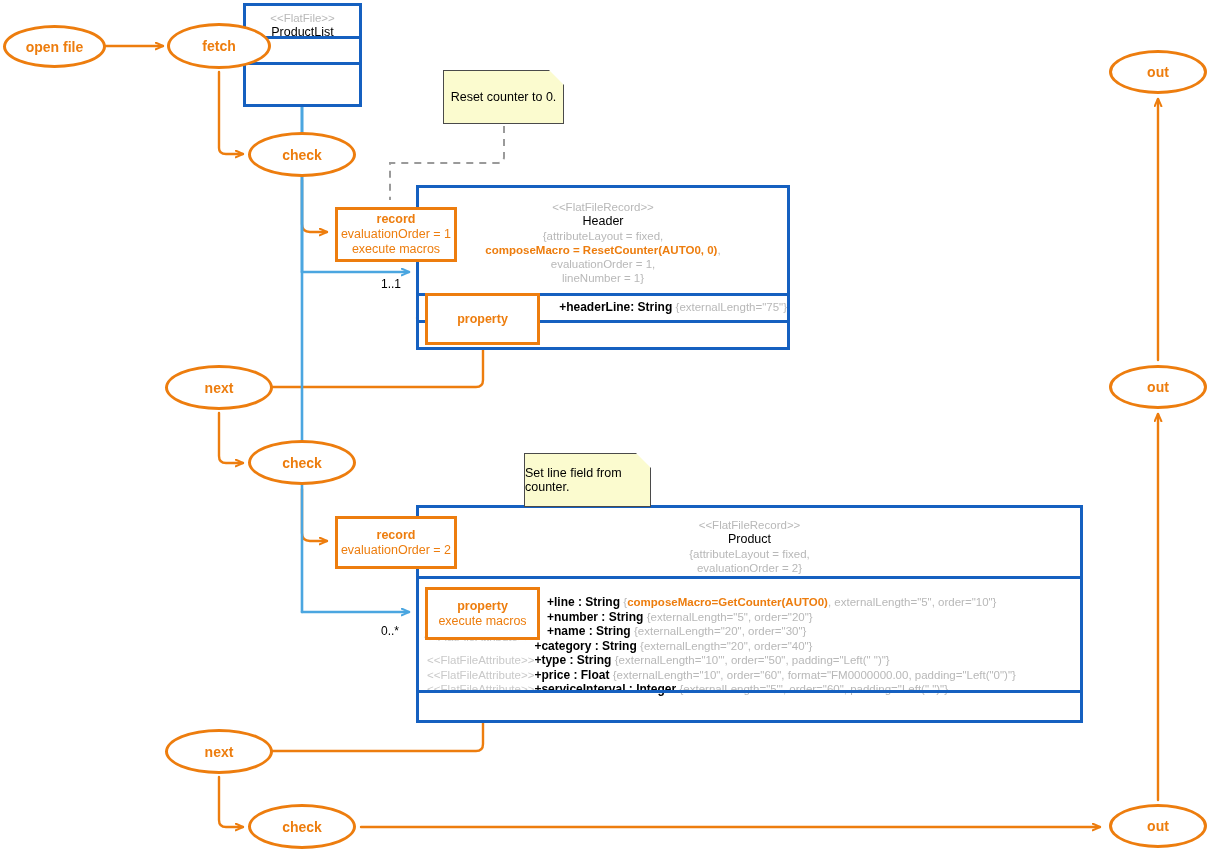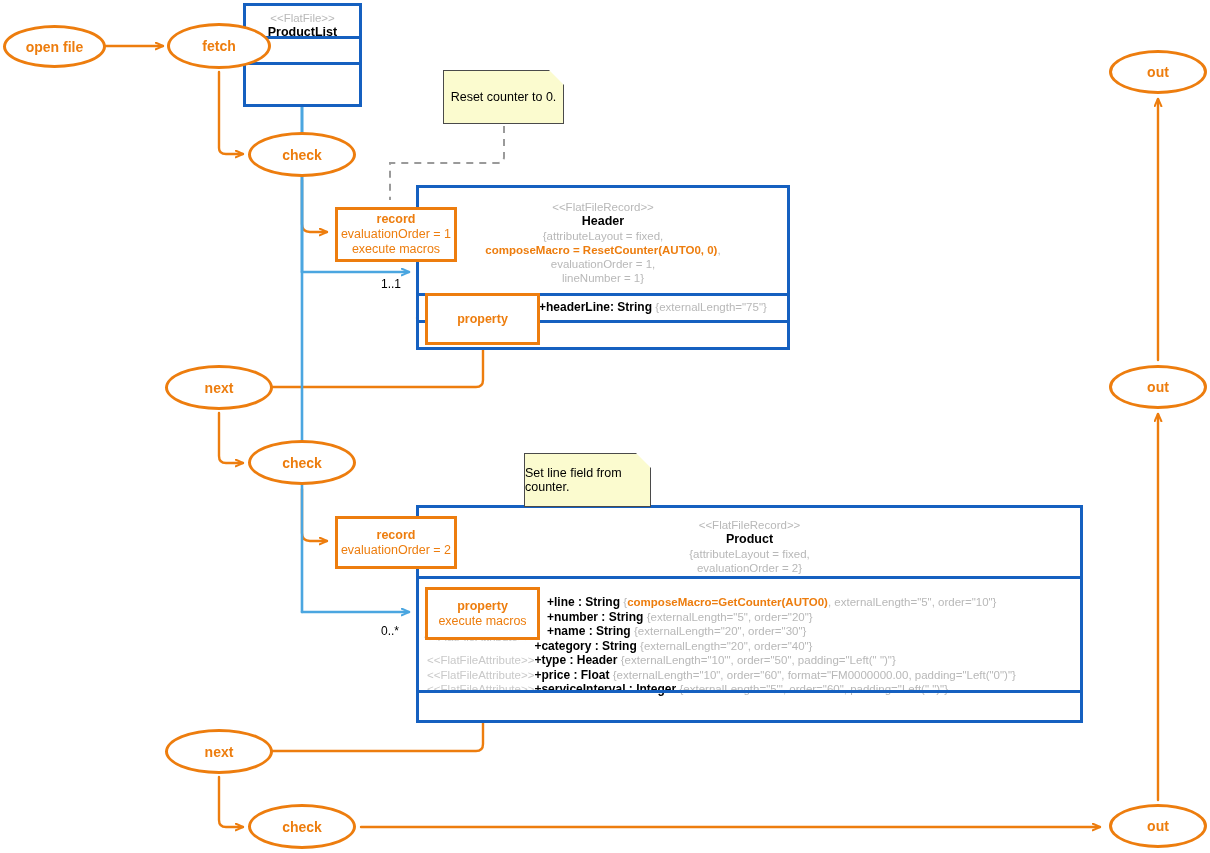"ProductList" .cls-name { font-weight: bold -> normal }
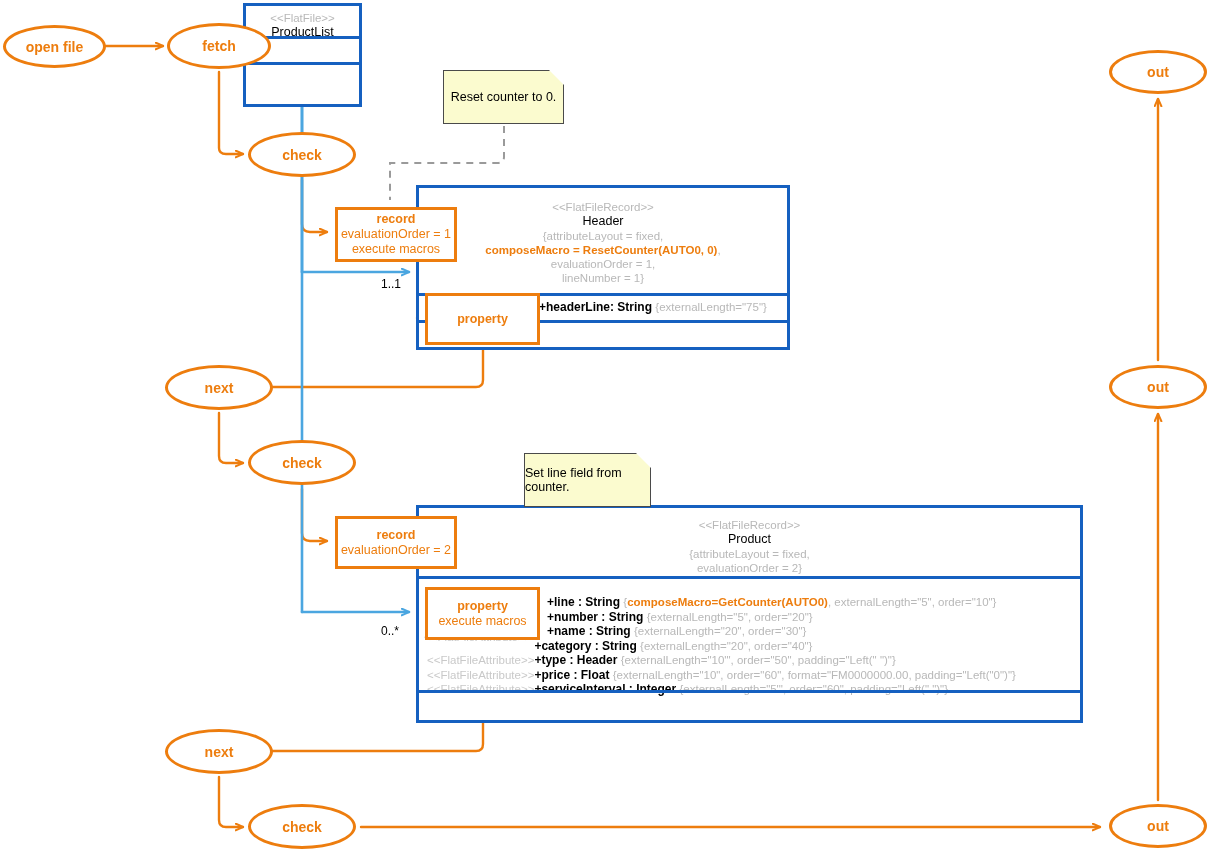"+headerLine: String" div.umlcomp { text-align: none -> right }
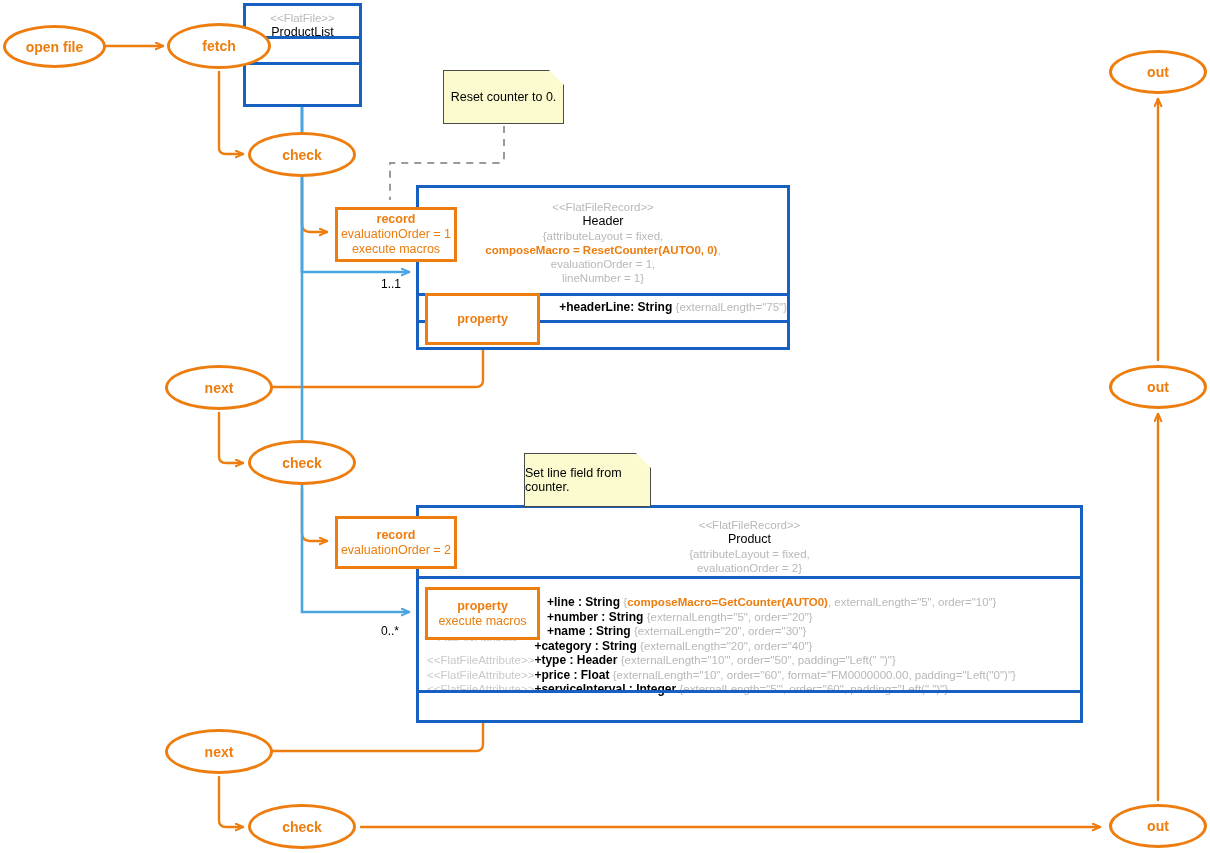"+type : Header" span.nm { text: Header -> String }
